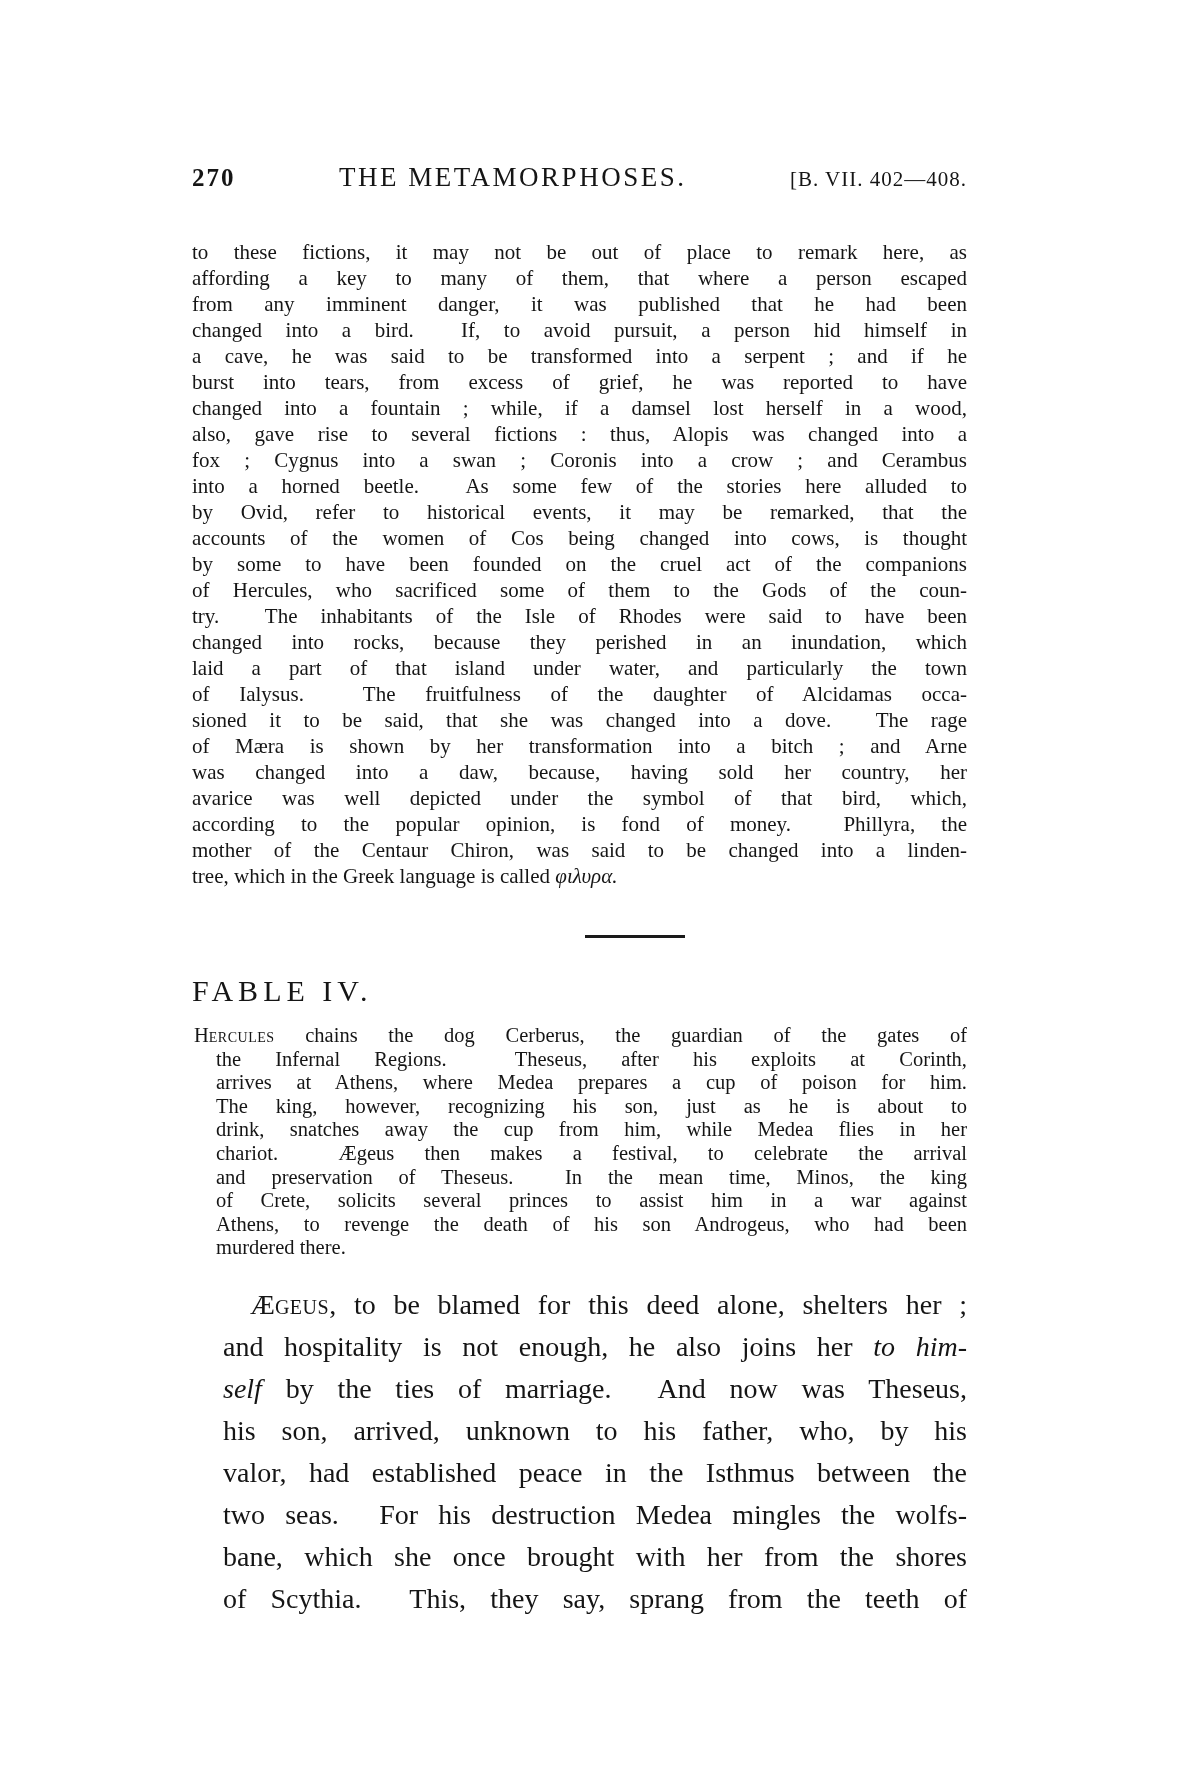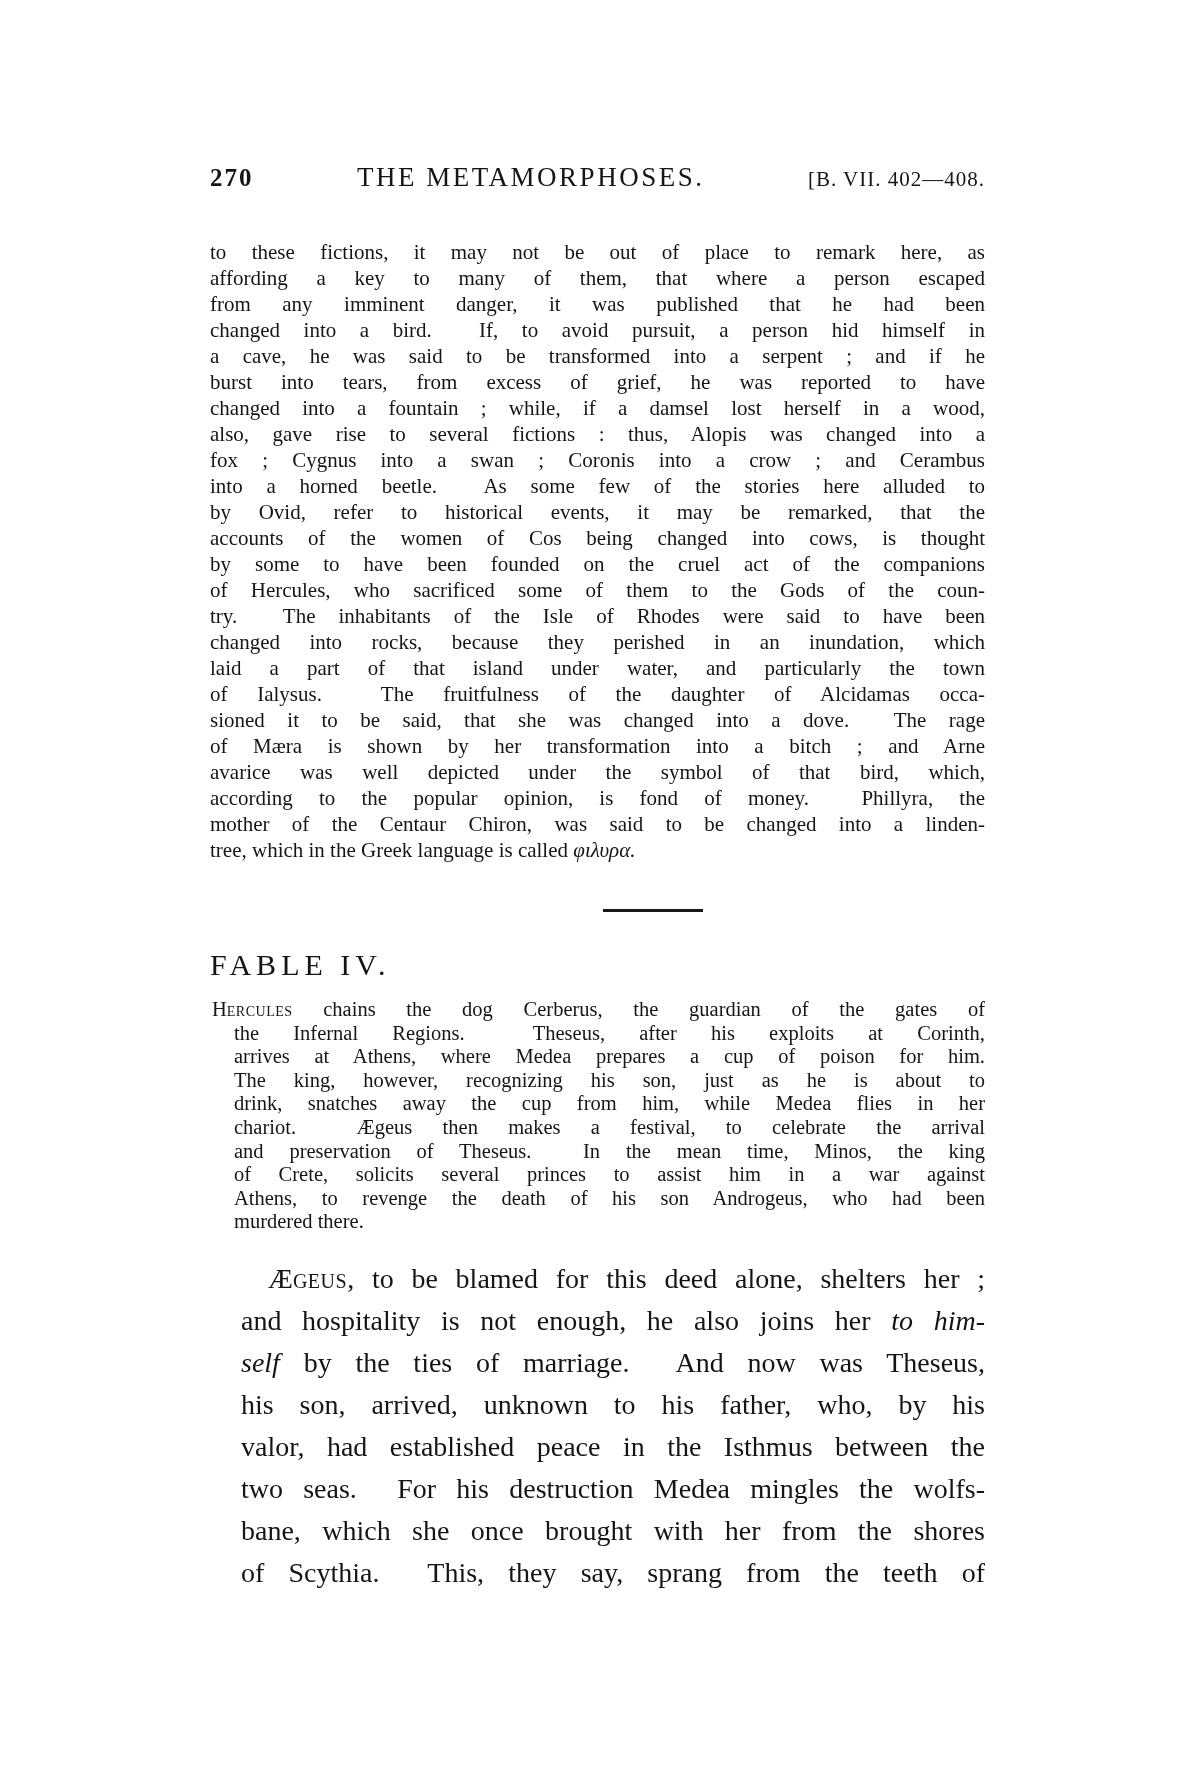"270" .content { left: 210px -> 192px }
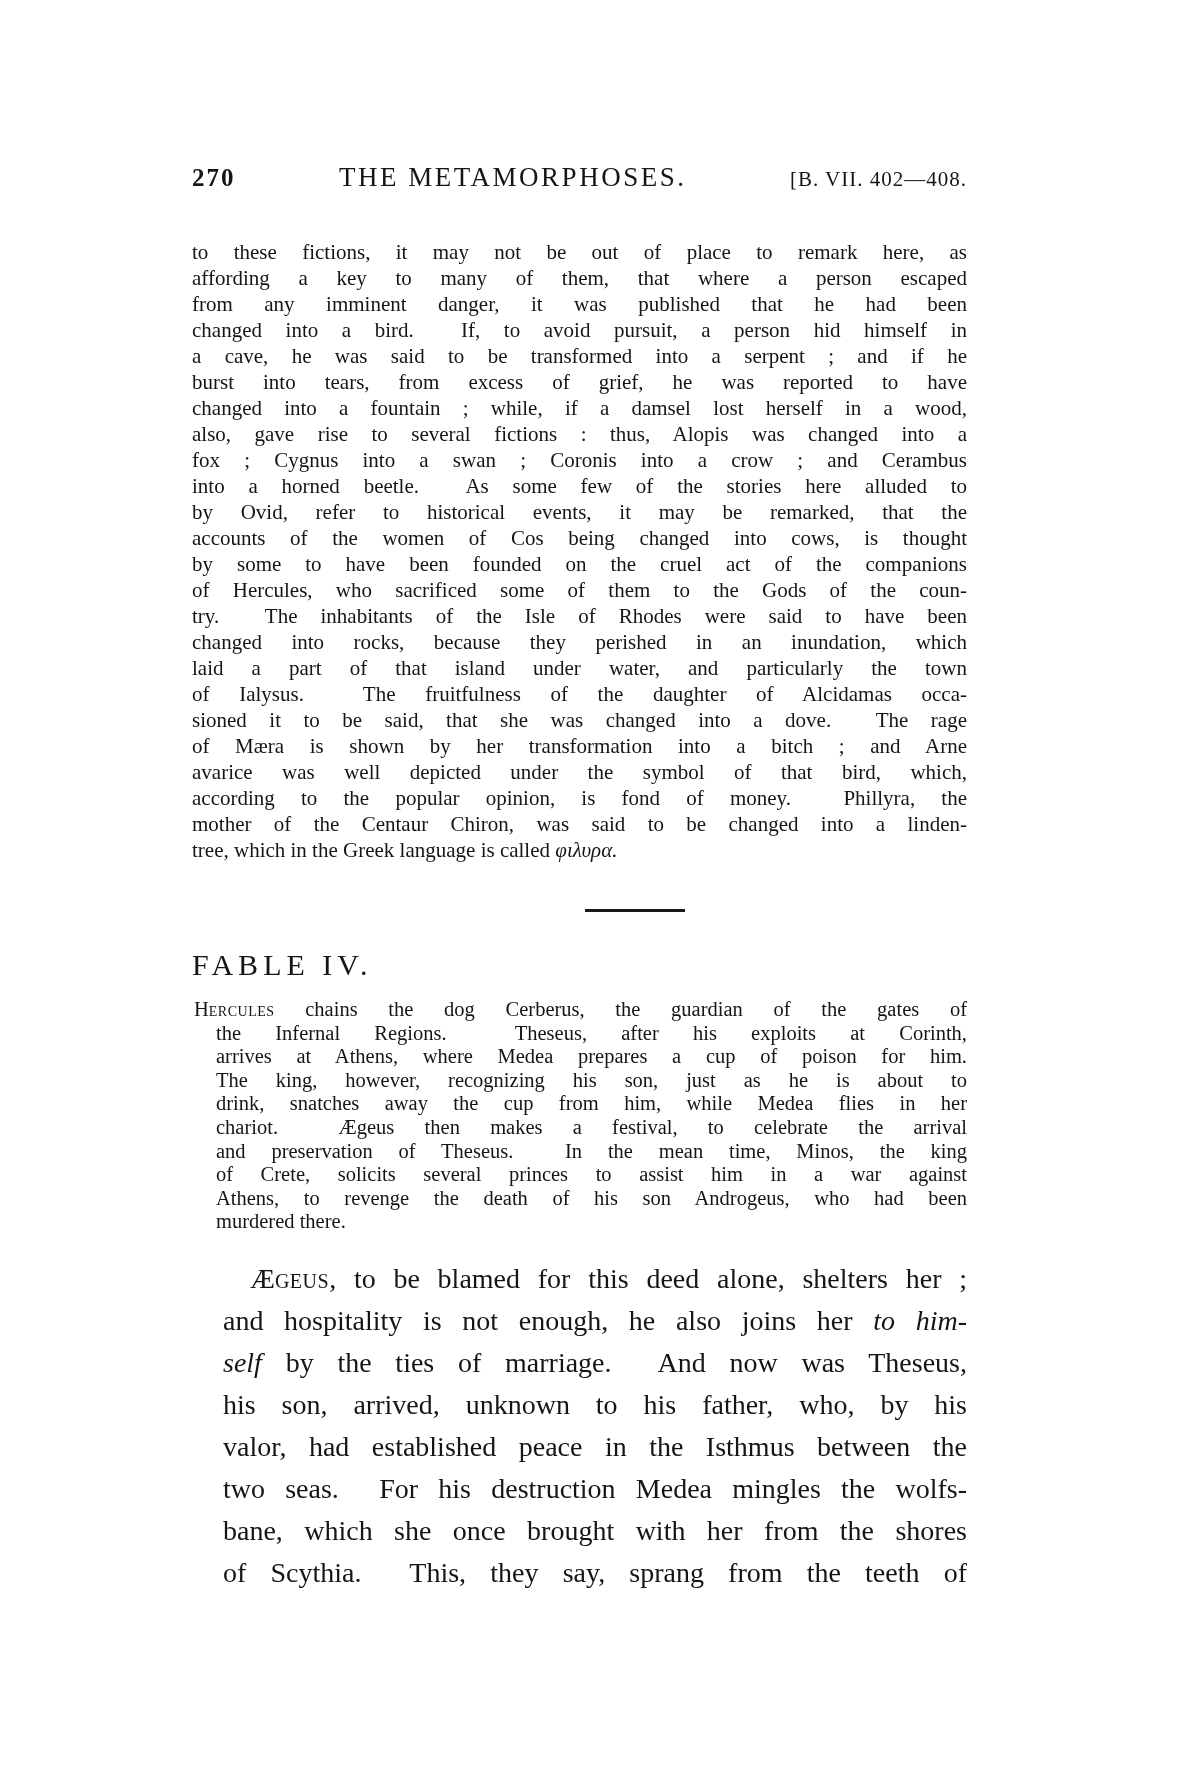"was changed into a daw," div.tline { html: none -> <div><span>was changed into a daw, because, having sold her country, her</span></div> }
